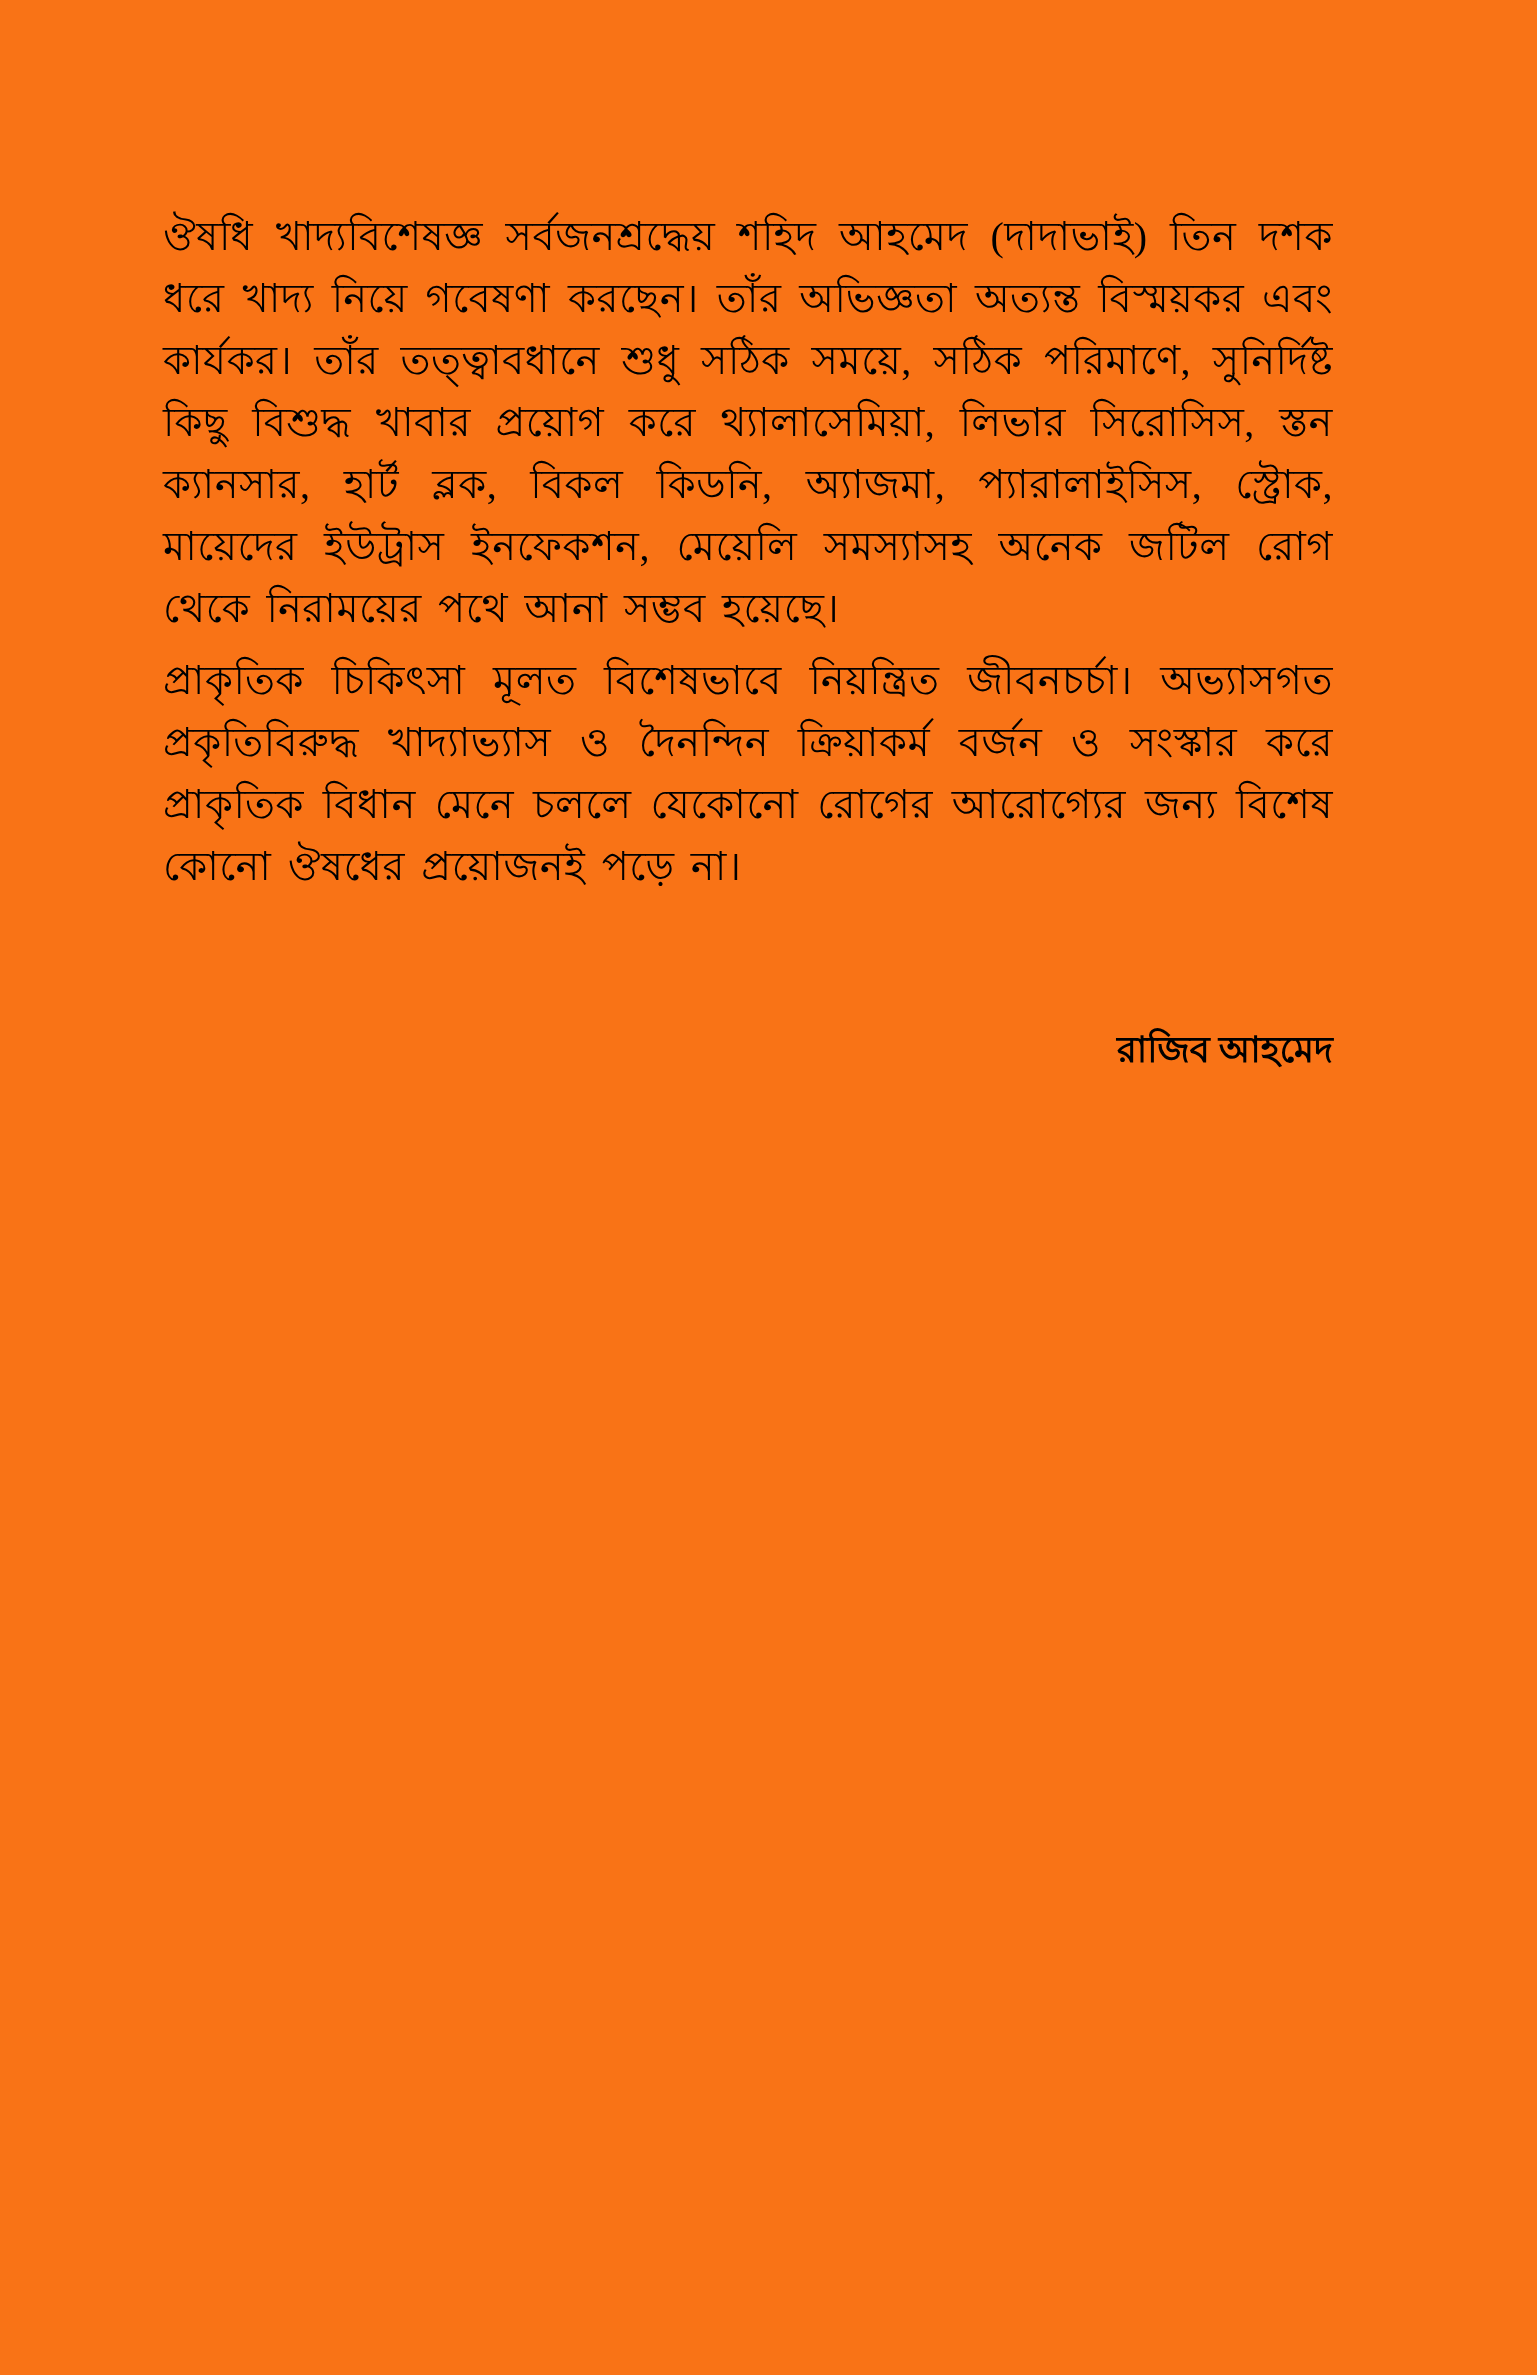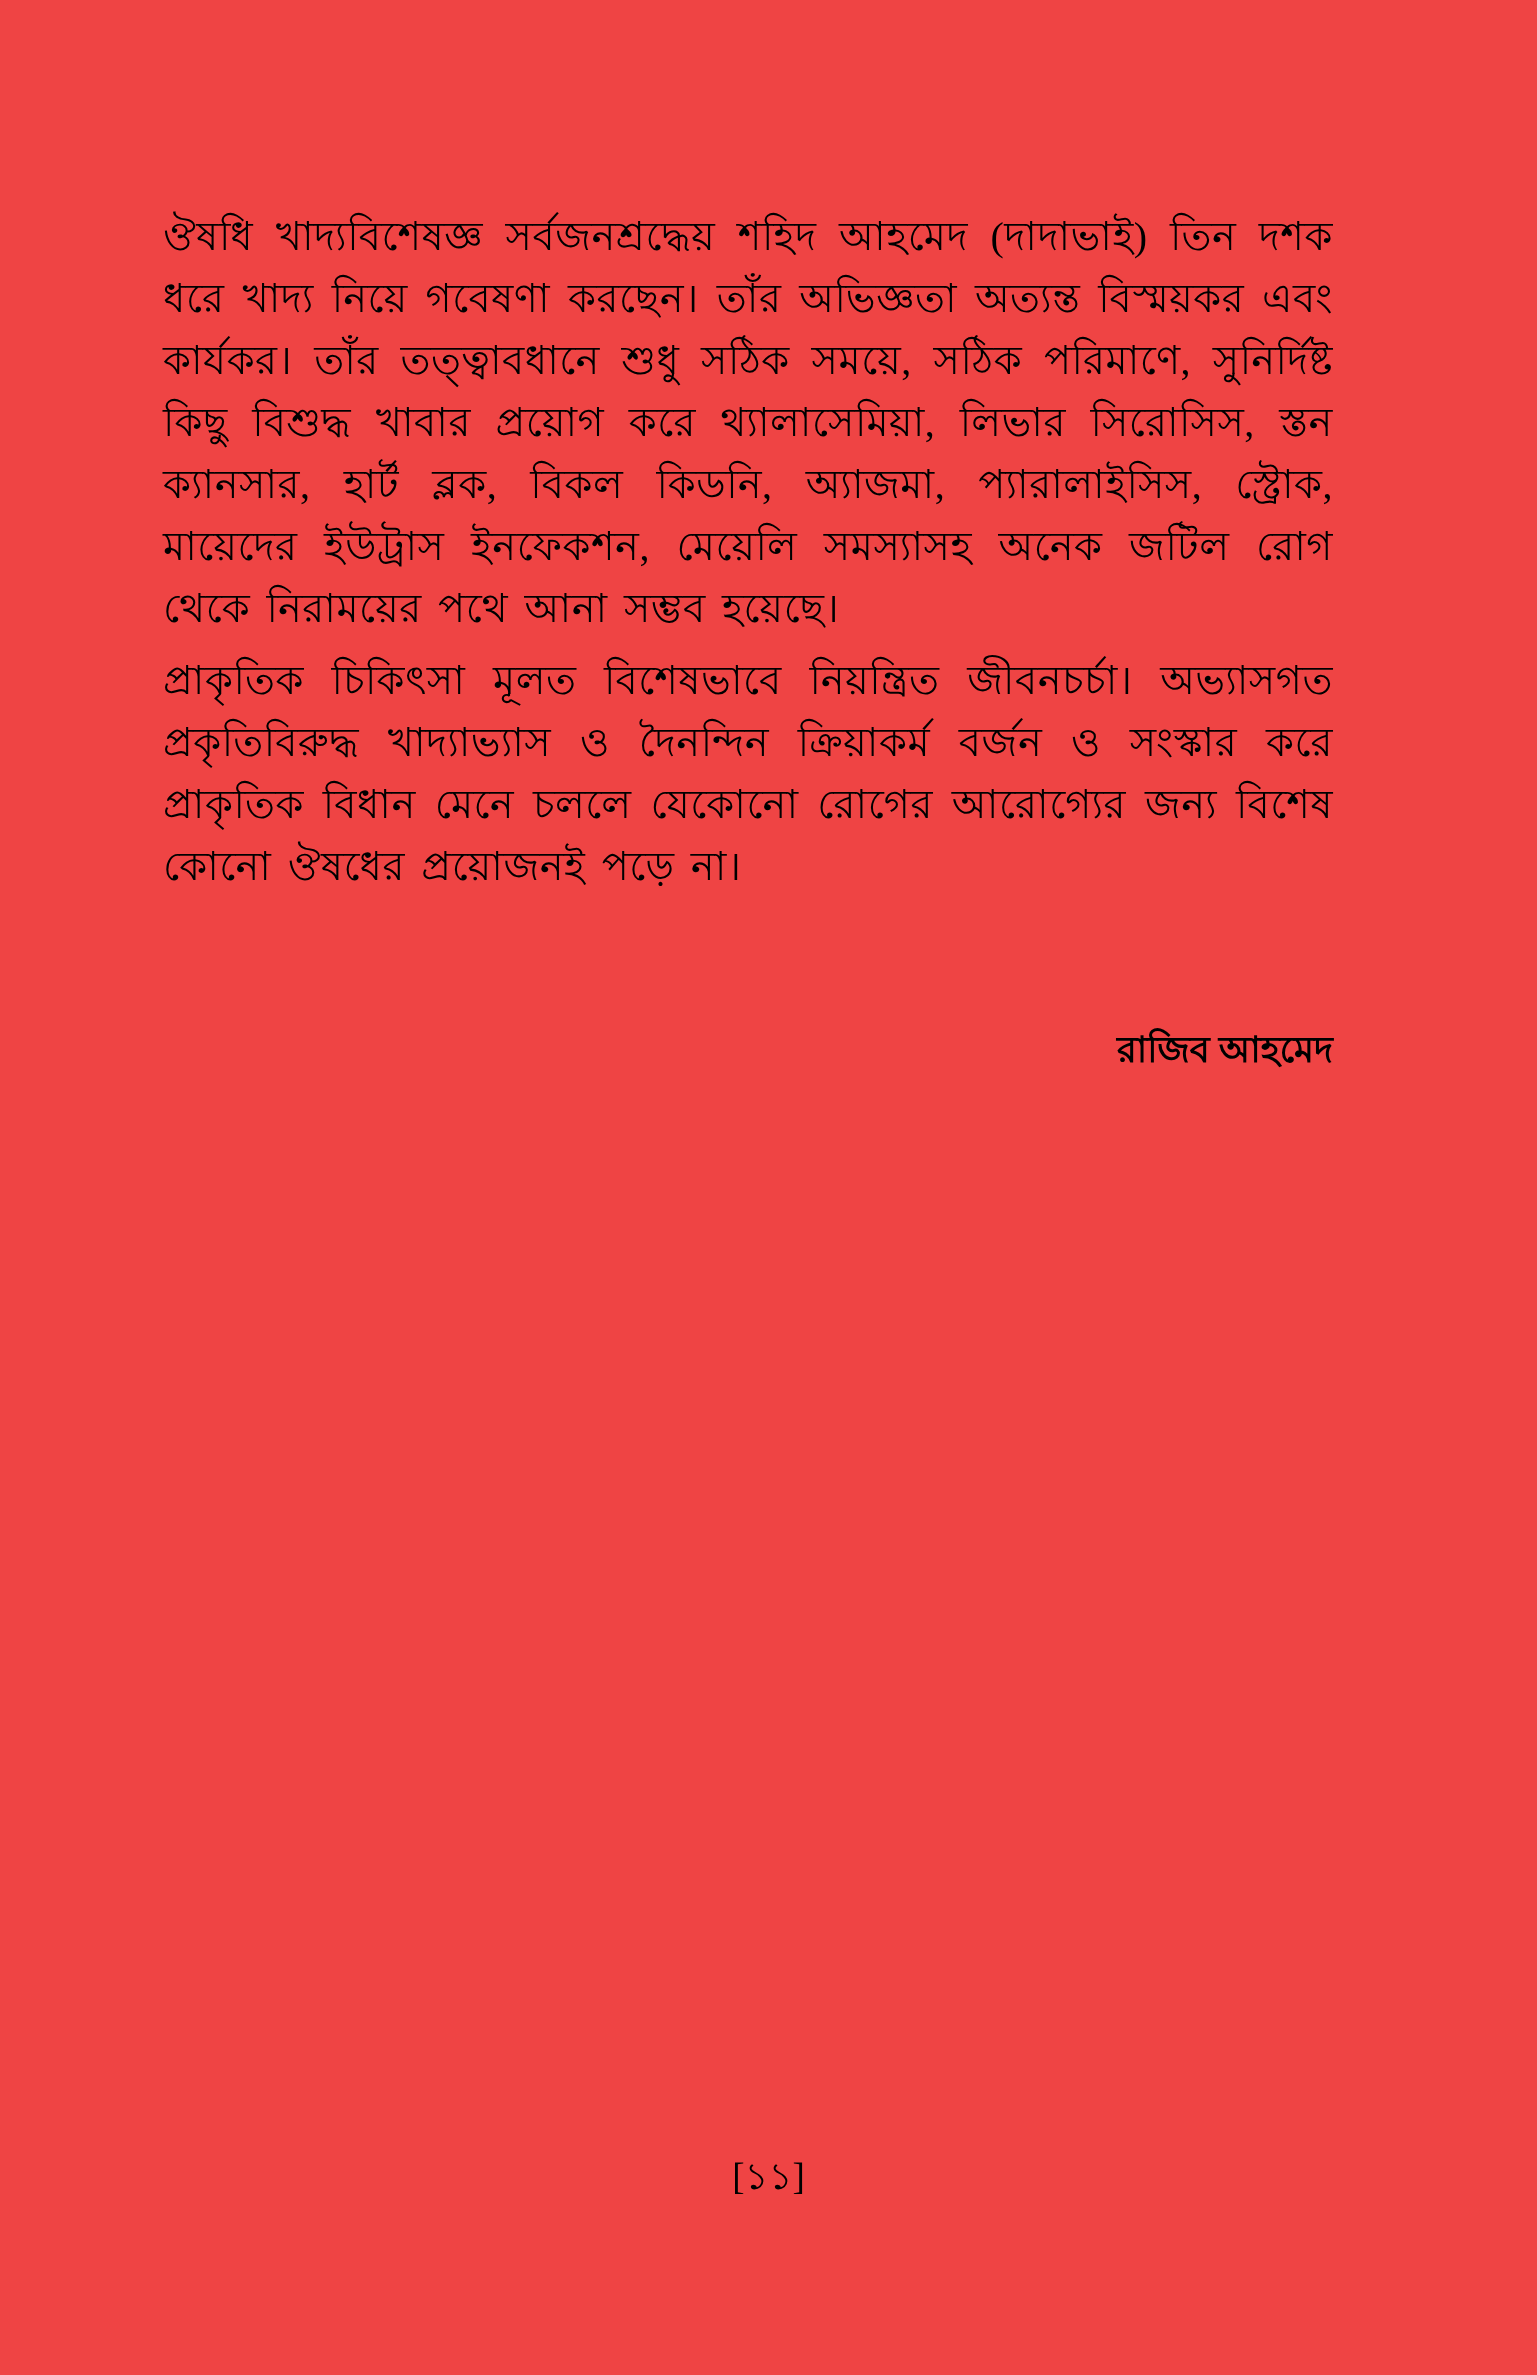"ঔষধি খাদ্যবিশেষজ্ঞ সর্বজনশ্রদ্ধেয় শহিদ" .page { background: #ef4444 -> #f97316 }
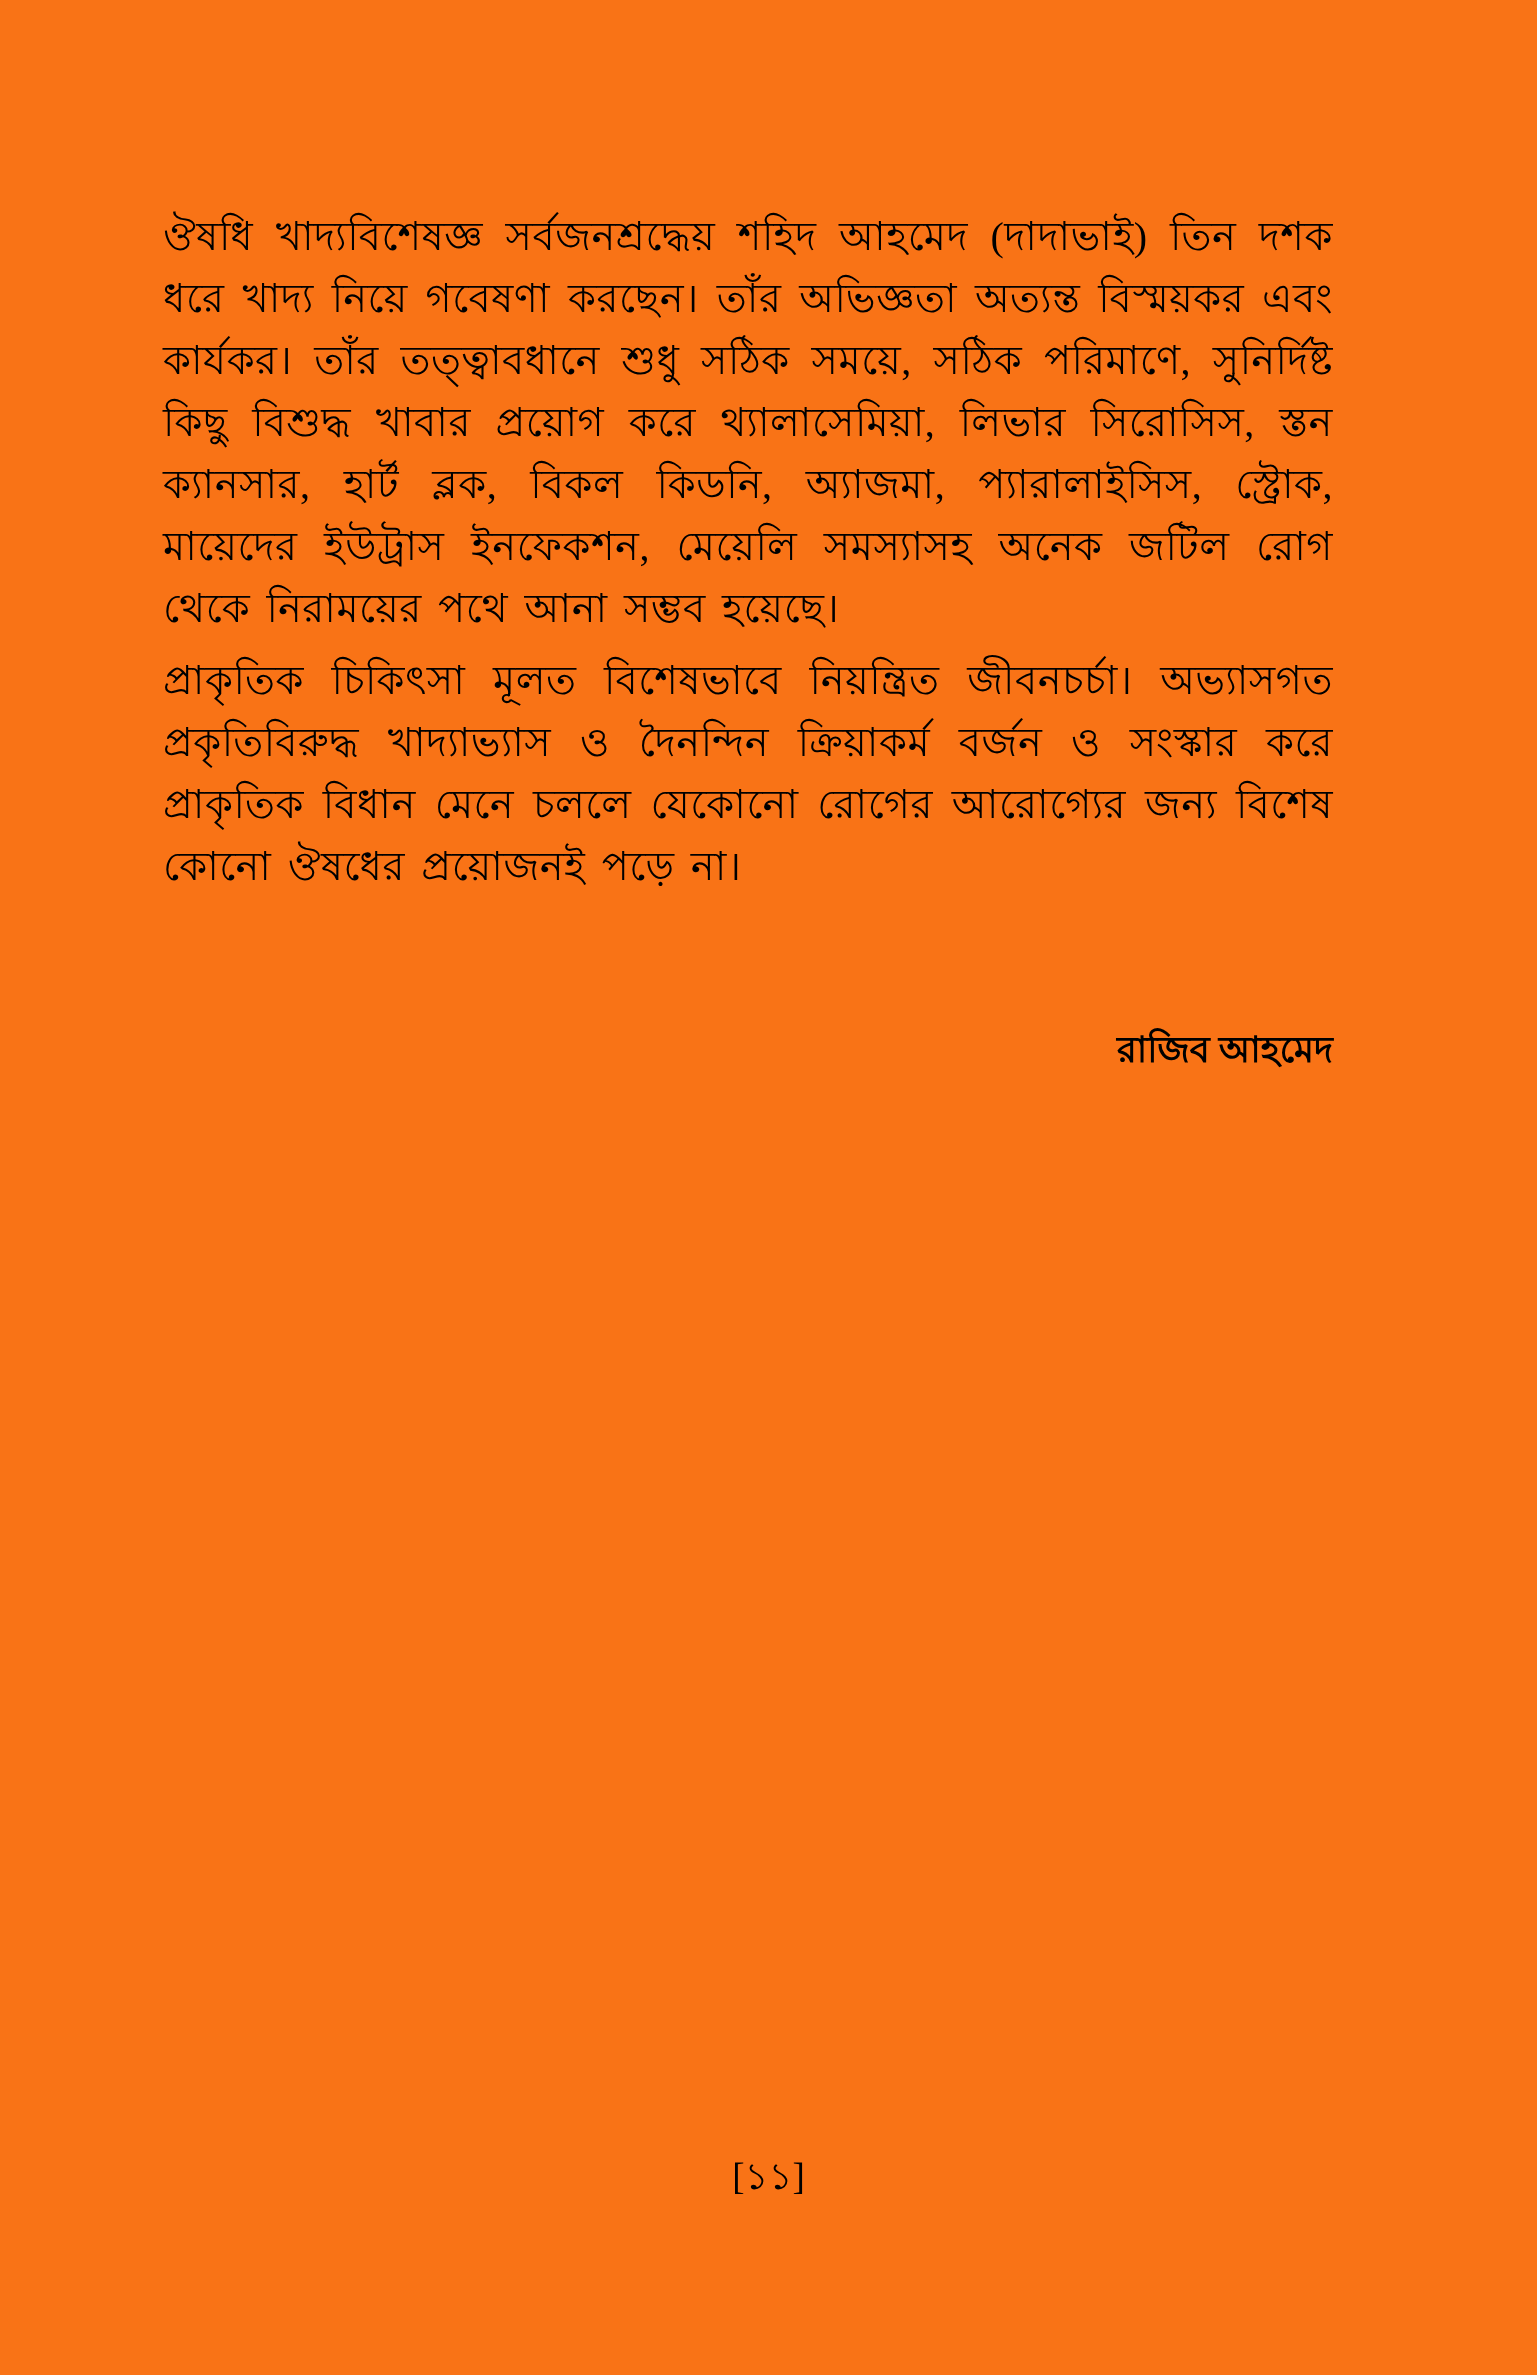"[১১]" div.page-number { html: <div>[১১]</div> -> none }
